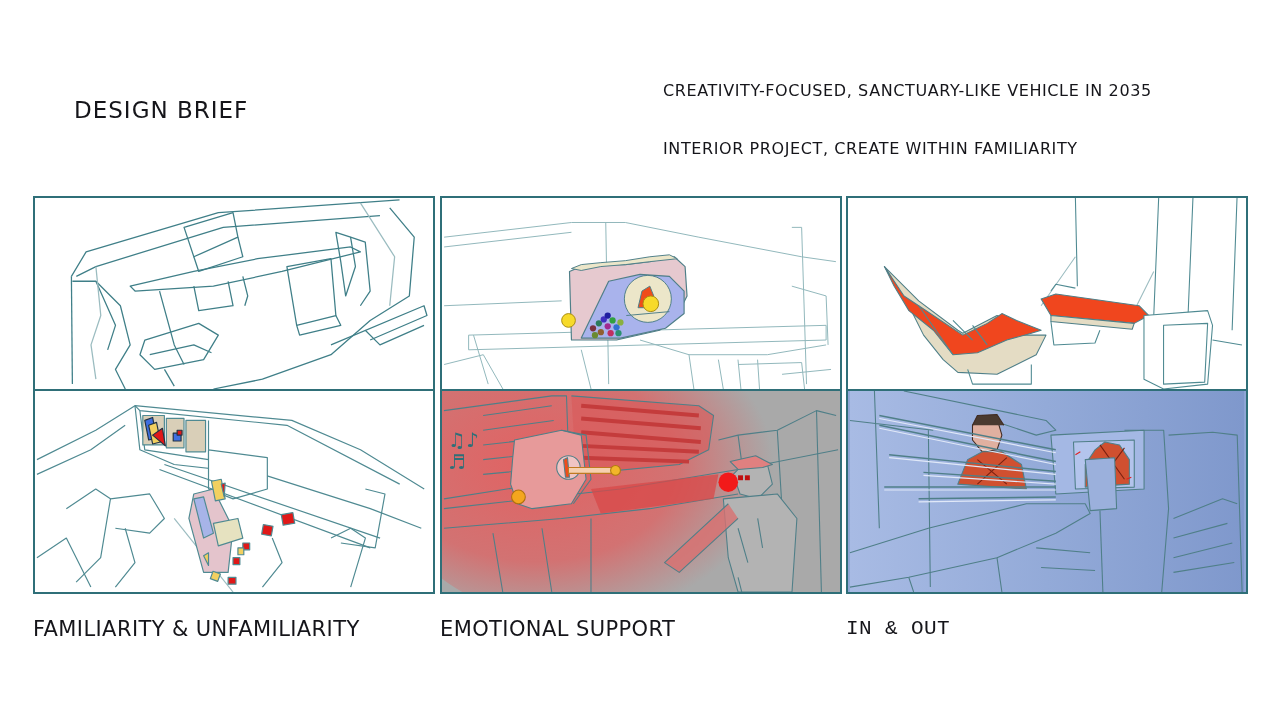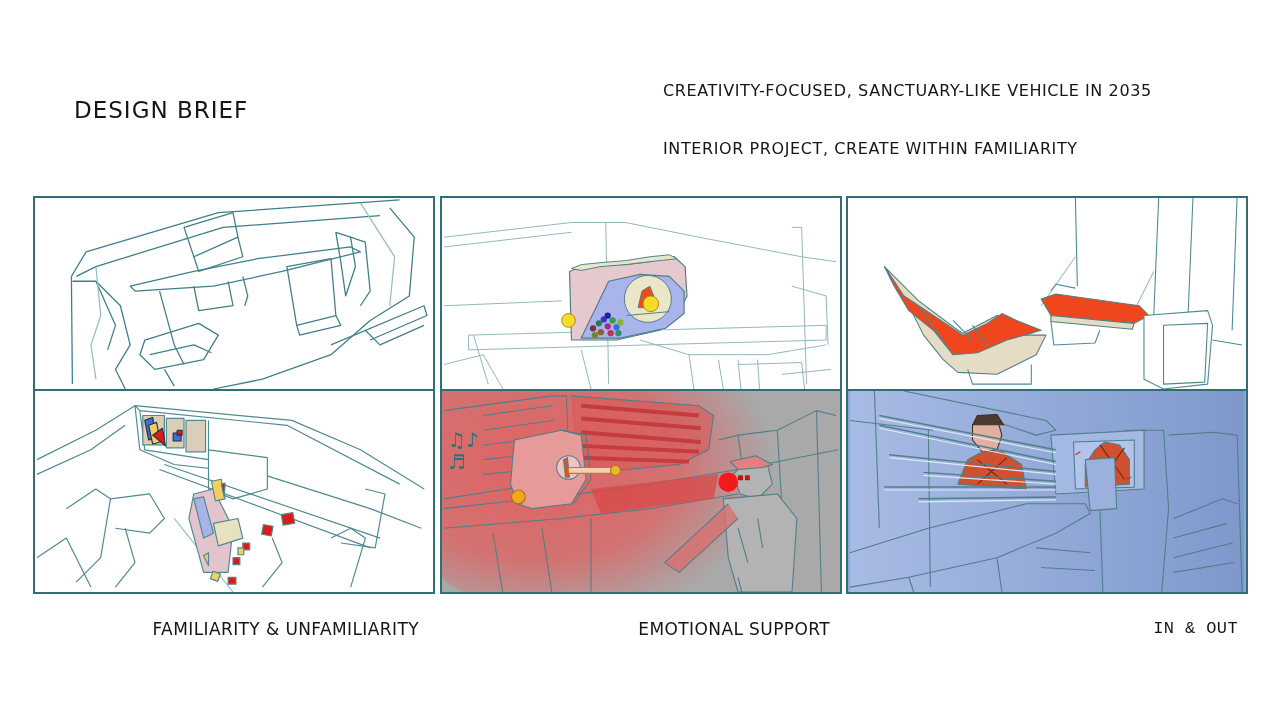"FAMILIARITY & UNFAMILIARITY" .caption { font-size: 17px -> 21px; text-align: right -> left }
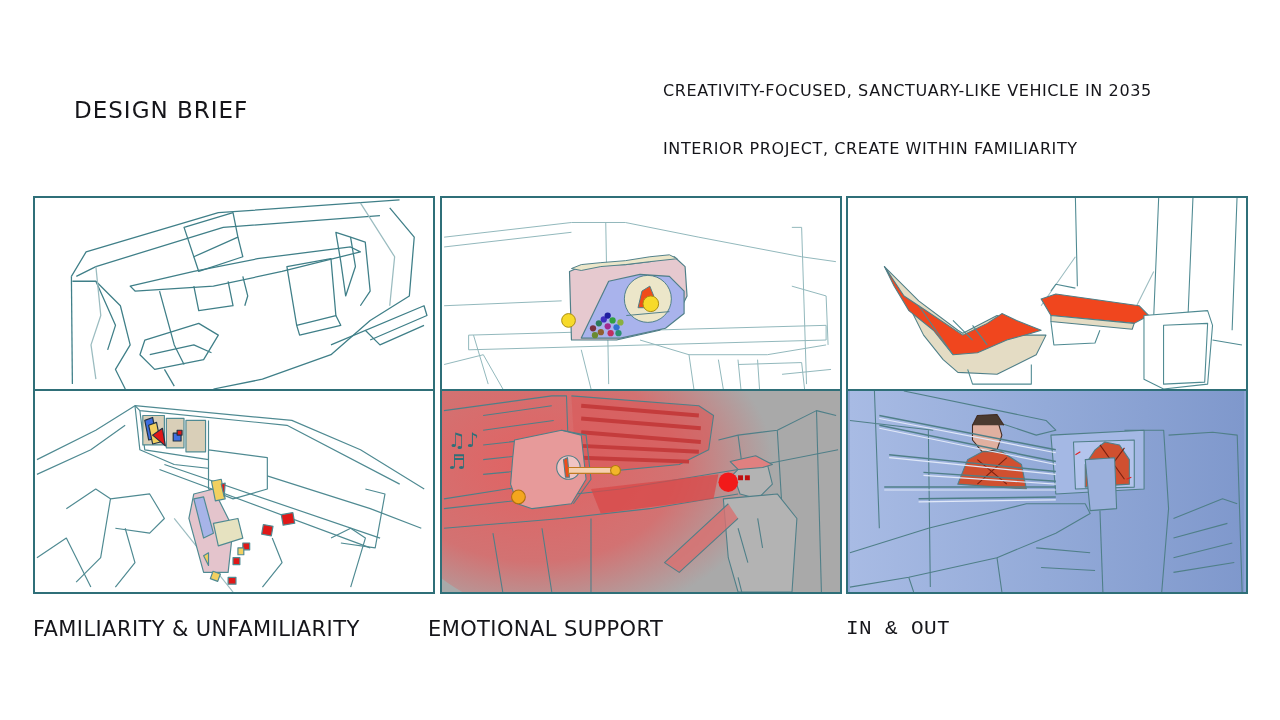"EMOTIONAL SUPPORT" div.caption { left: 428px -> 440px }
